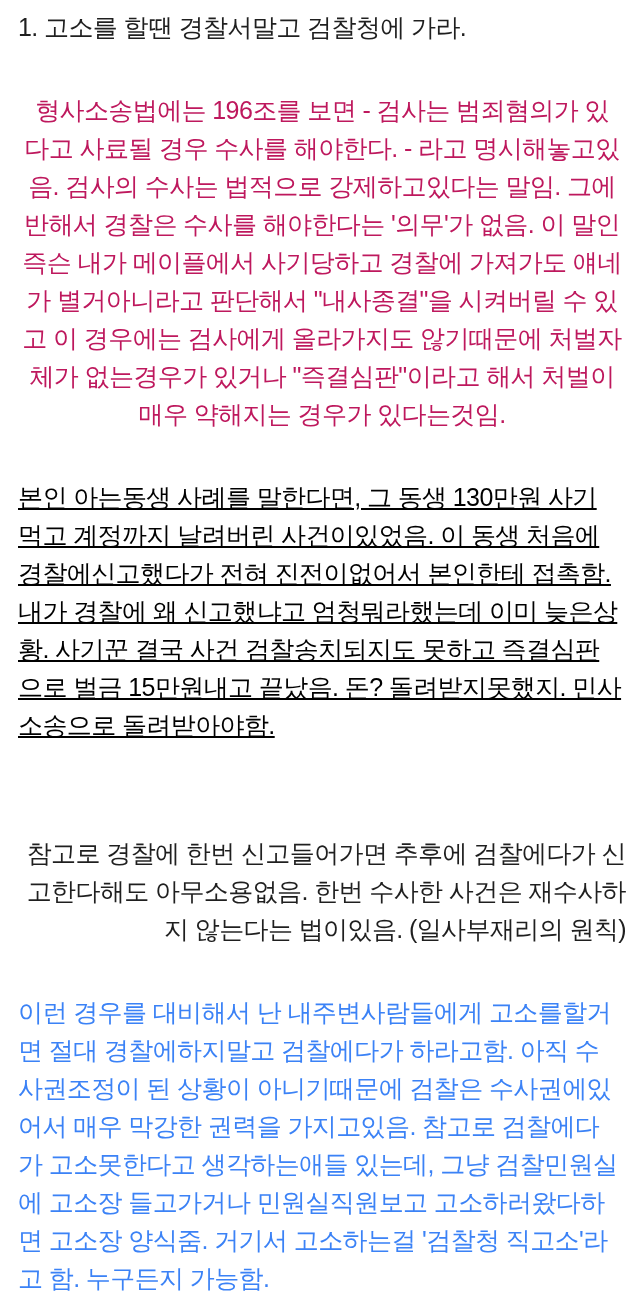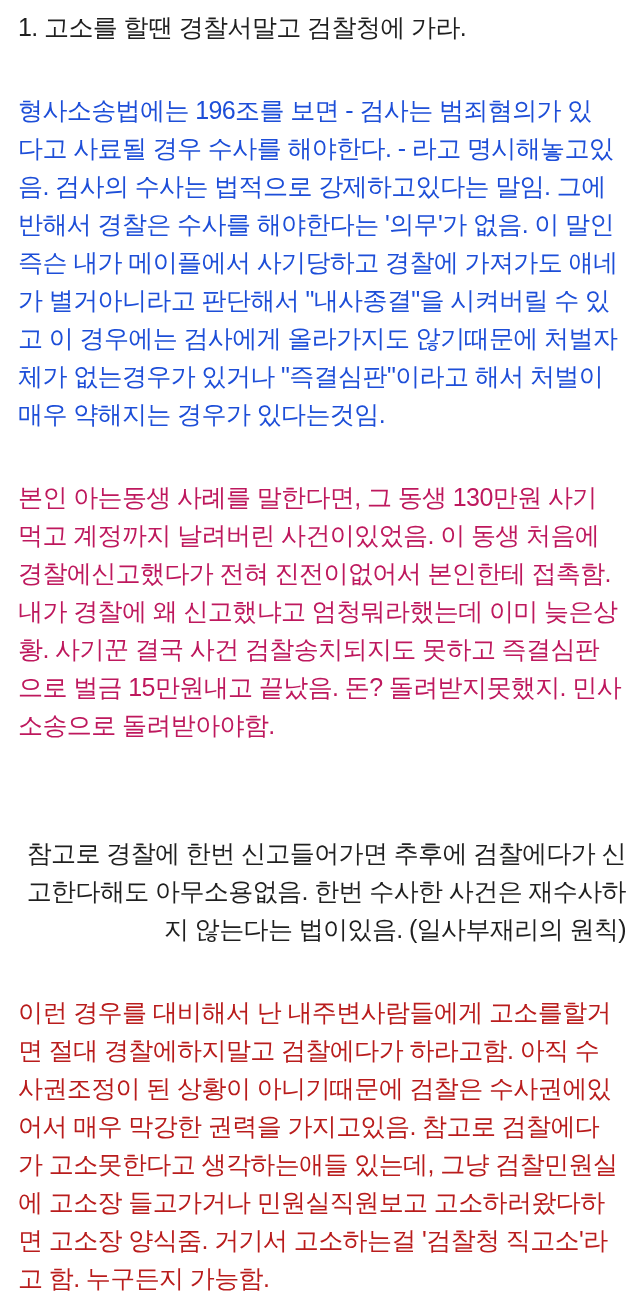"형사소송법에는 196조를 보면 - 검사는" p.para { color: #1d4ed8 -> #be185d; text-align: none -> center }
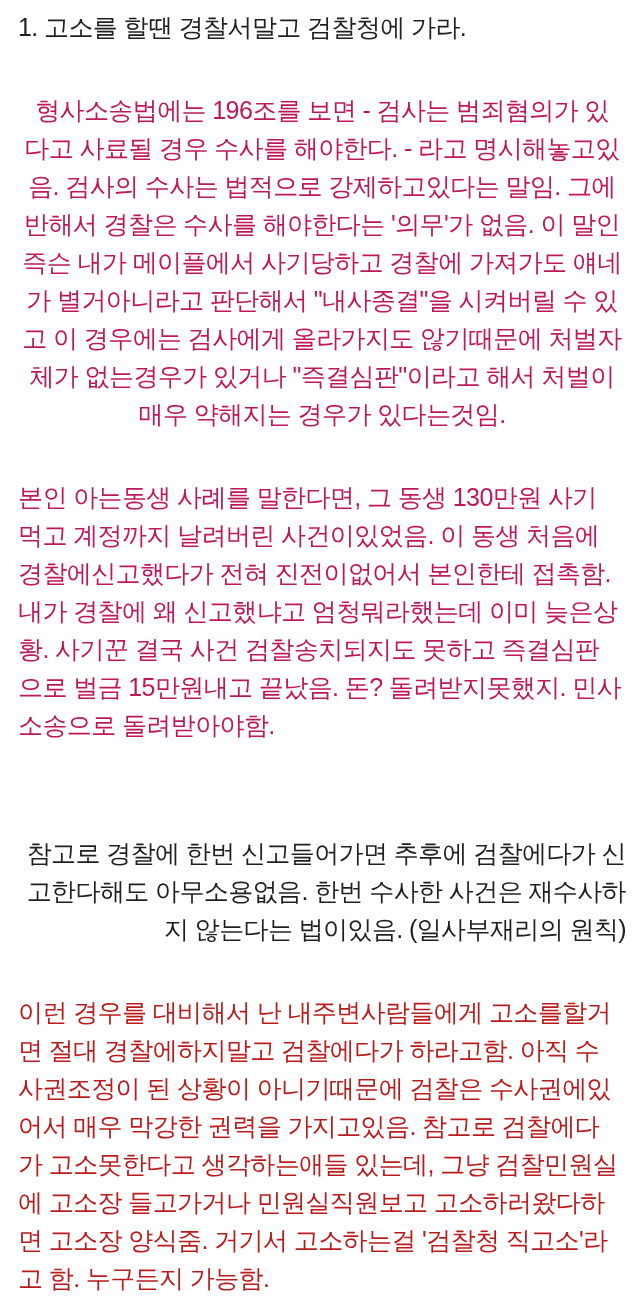"본인 아는동생 사례를 말한다면, 그" p.para { color: #be185d -> #000000; text-decoration: none -> underline }
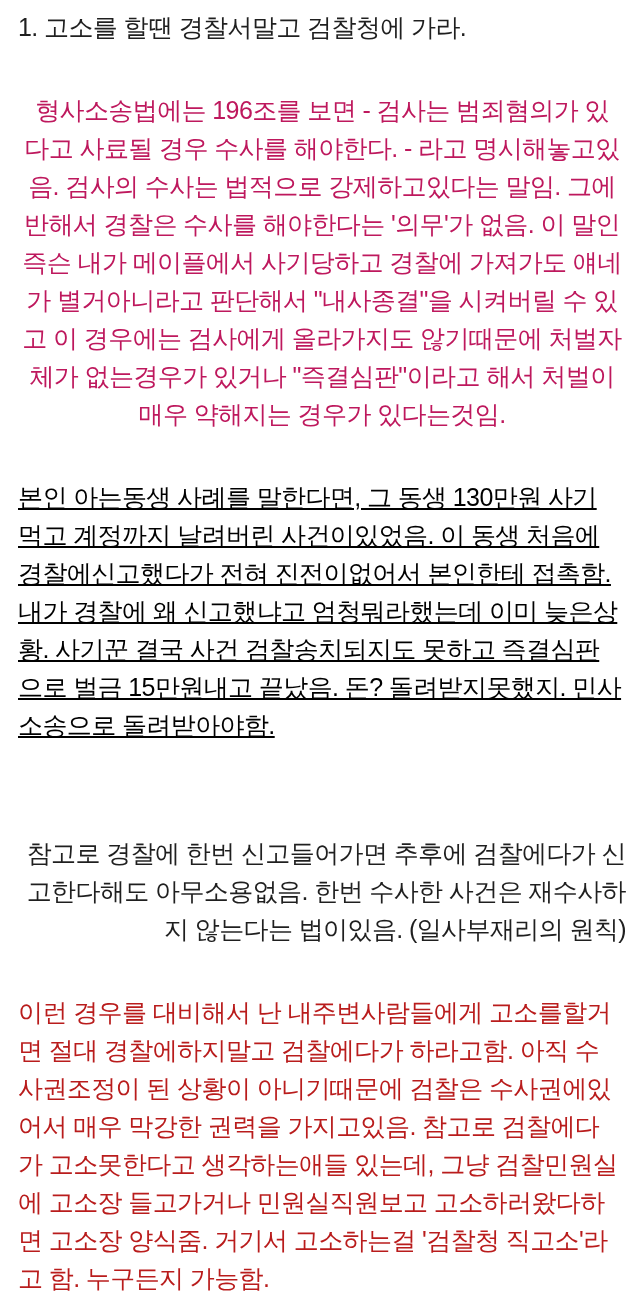"이런 경우를 대비해서 난 내주변사람들에게" p.para { color: #b91c1c -> #3b82f6 }
